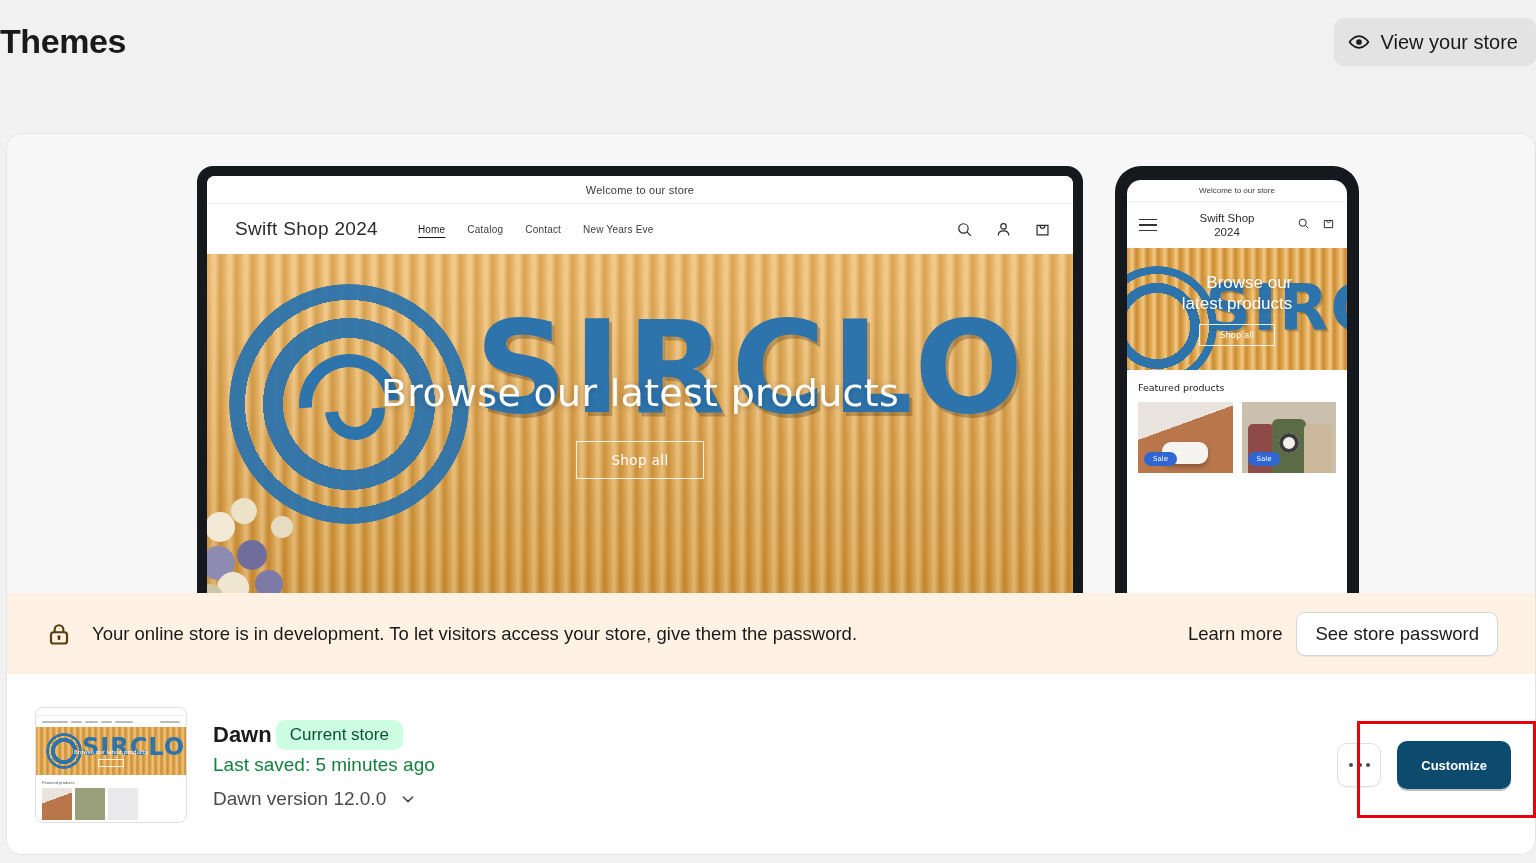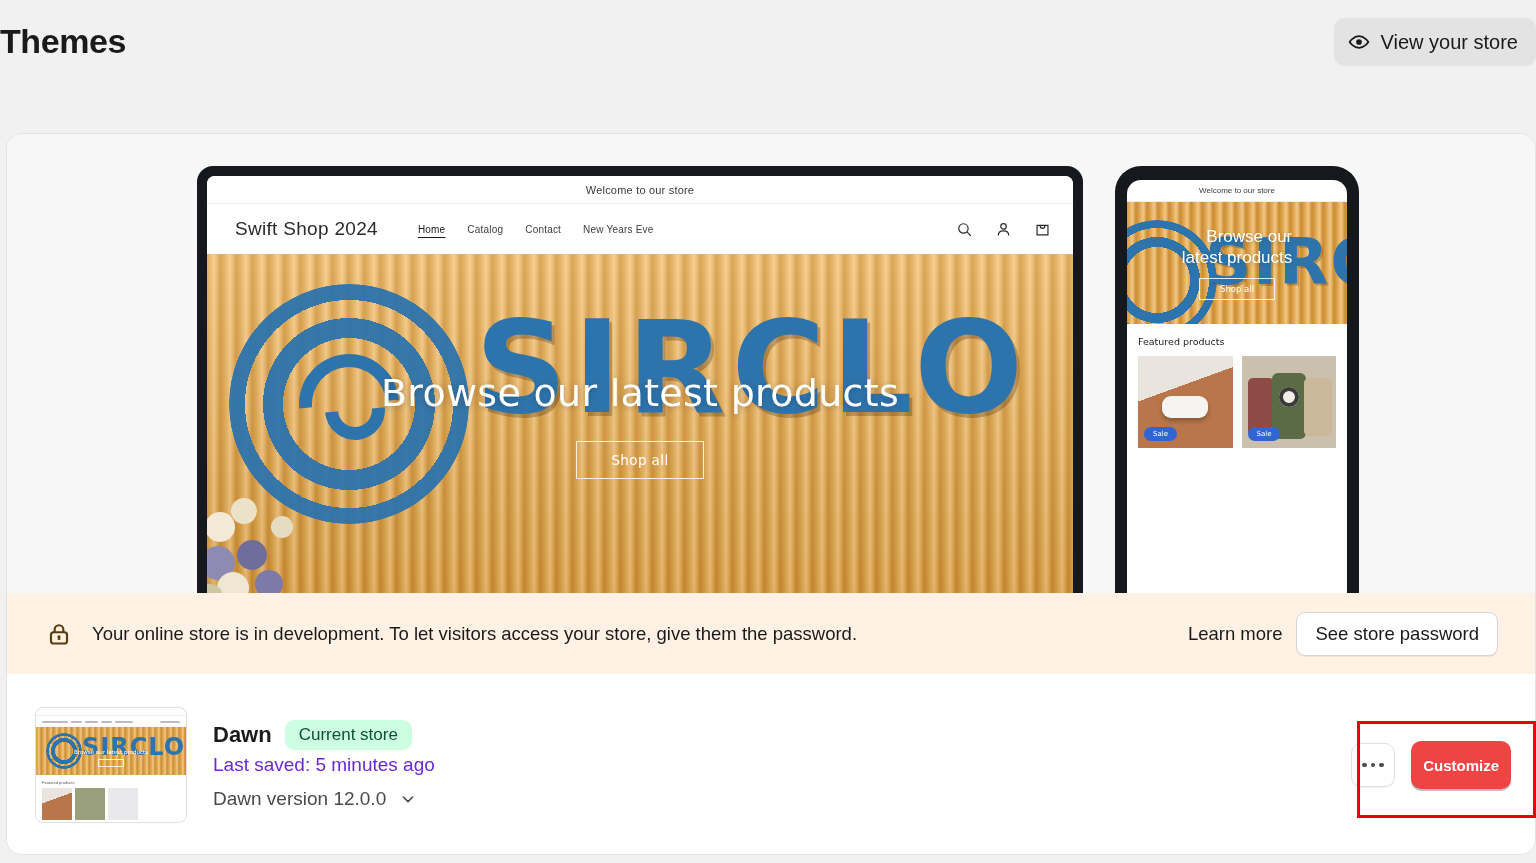"Swift Shop" div.m-nav { html: none -> <div> <span> <i></i> <i></i> <i></i> </span> <div> <div>Swift Shop</div> <div>2024</div> </div> <div> <span> <svg> <circle></circle> <path></path> </svg> </span> <span> <svg> <path></path> <path></path> </svg> </span> </div> </div> }
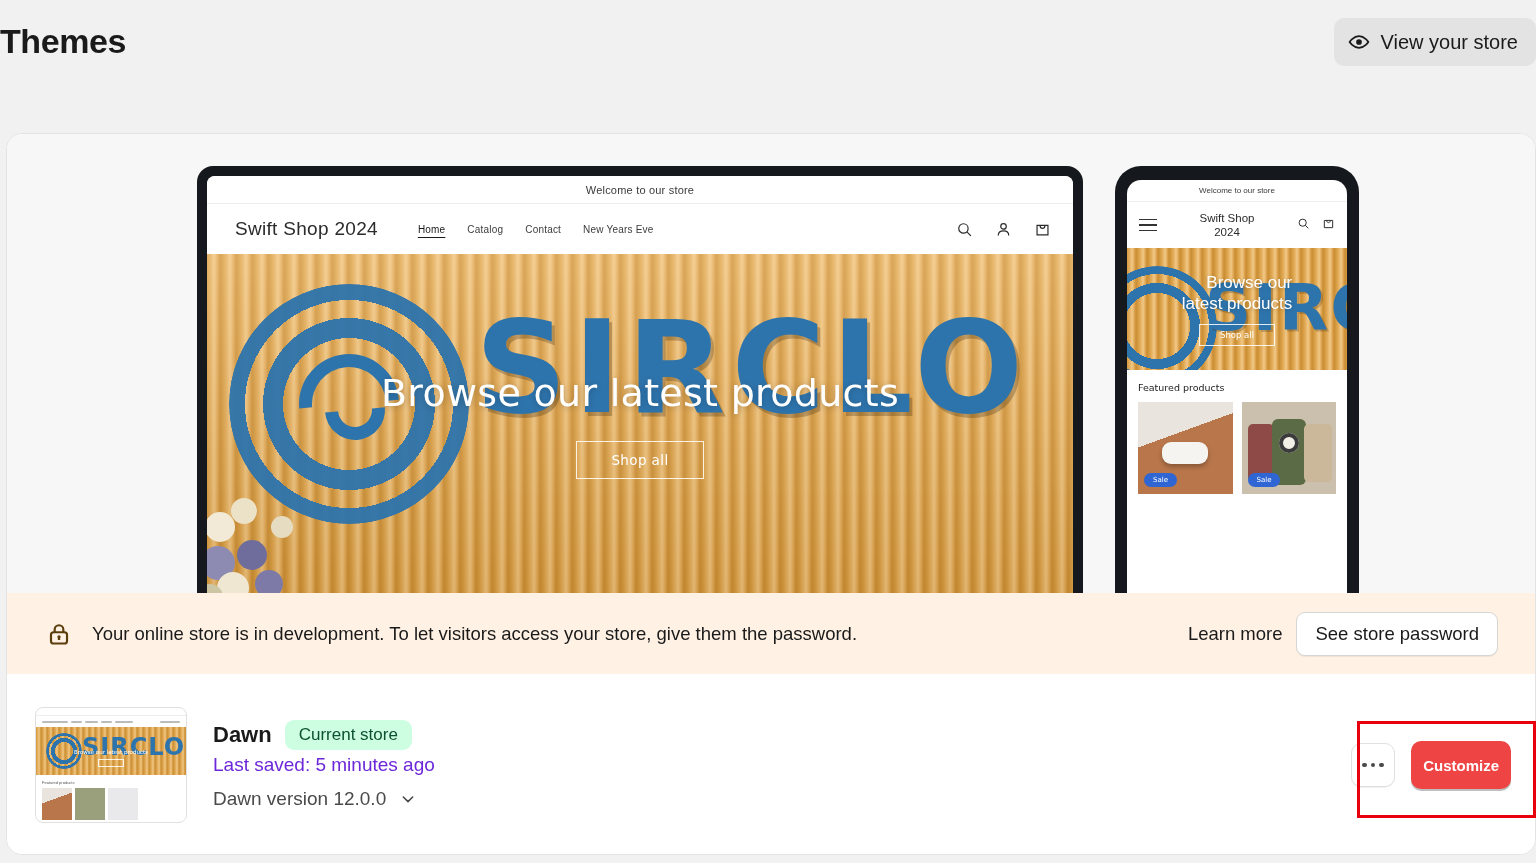"Sale" .m-card { height: 92px -> 71px }
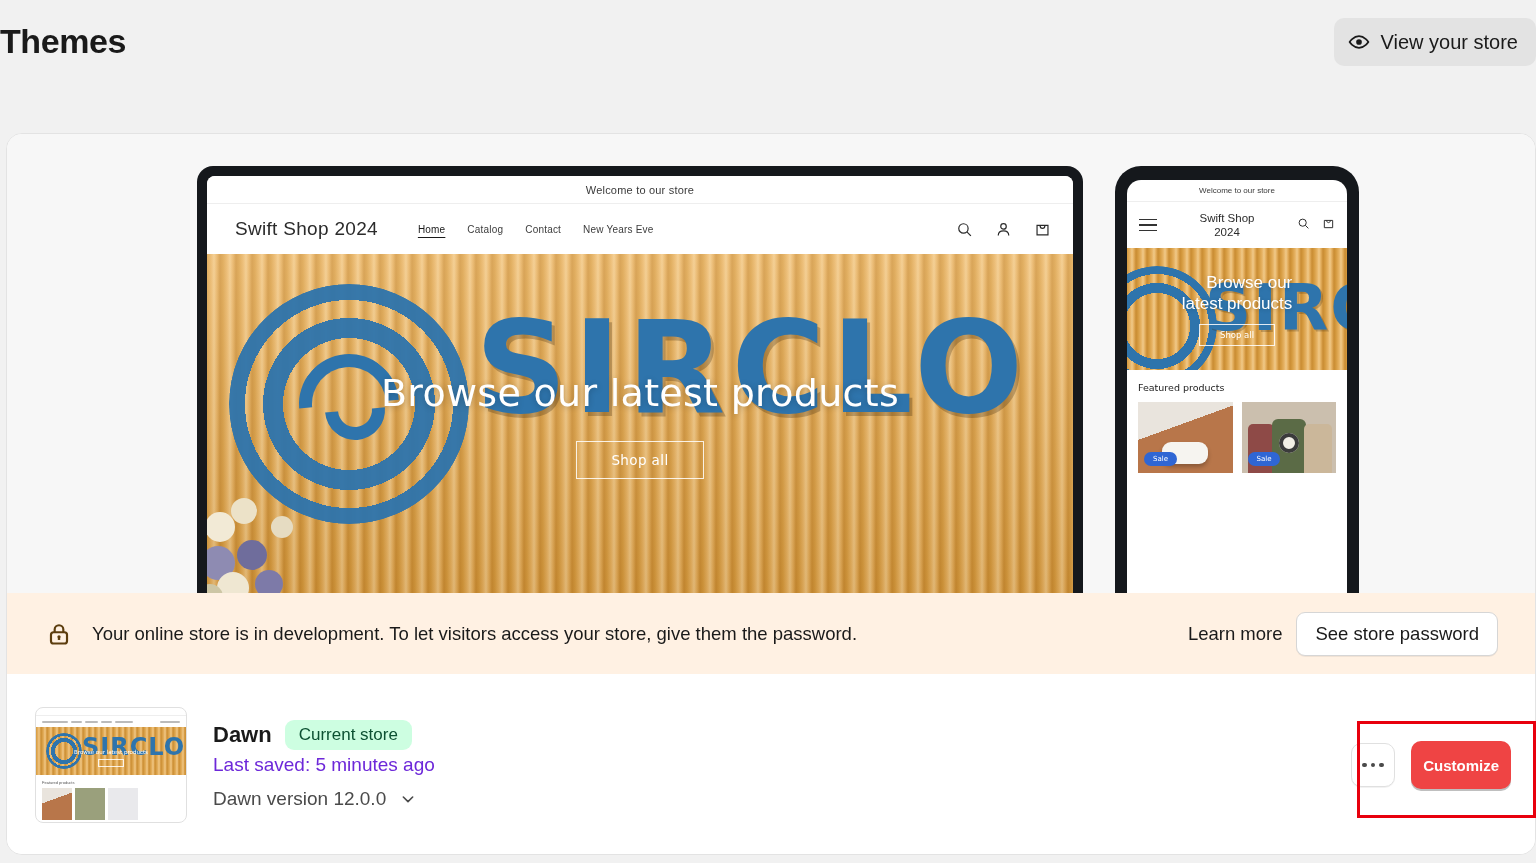"Dawn" .theme-name-row { gap: 13px -> 4px }
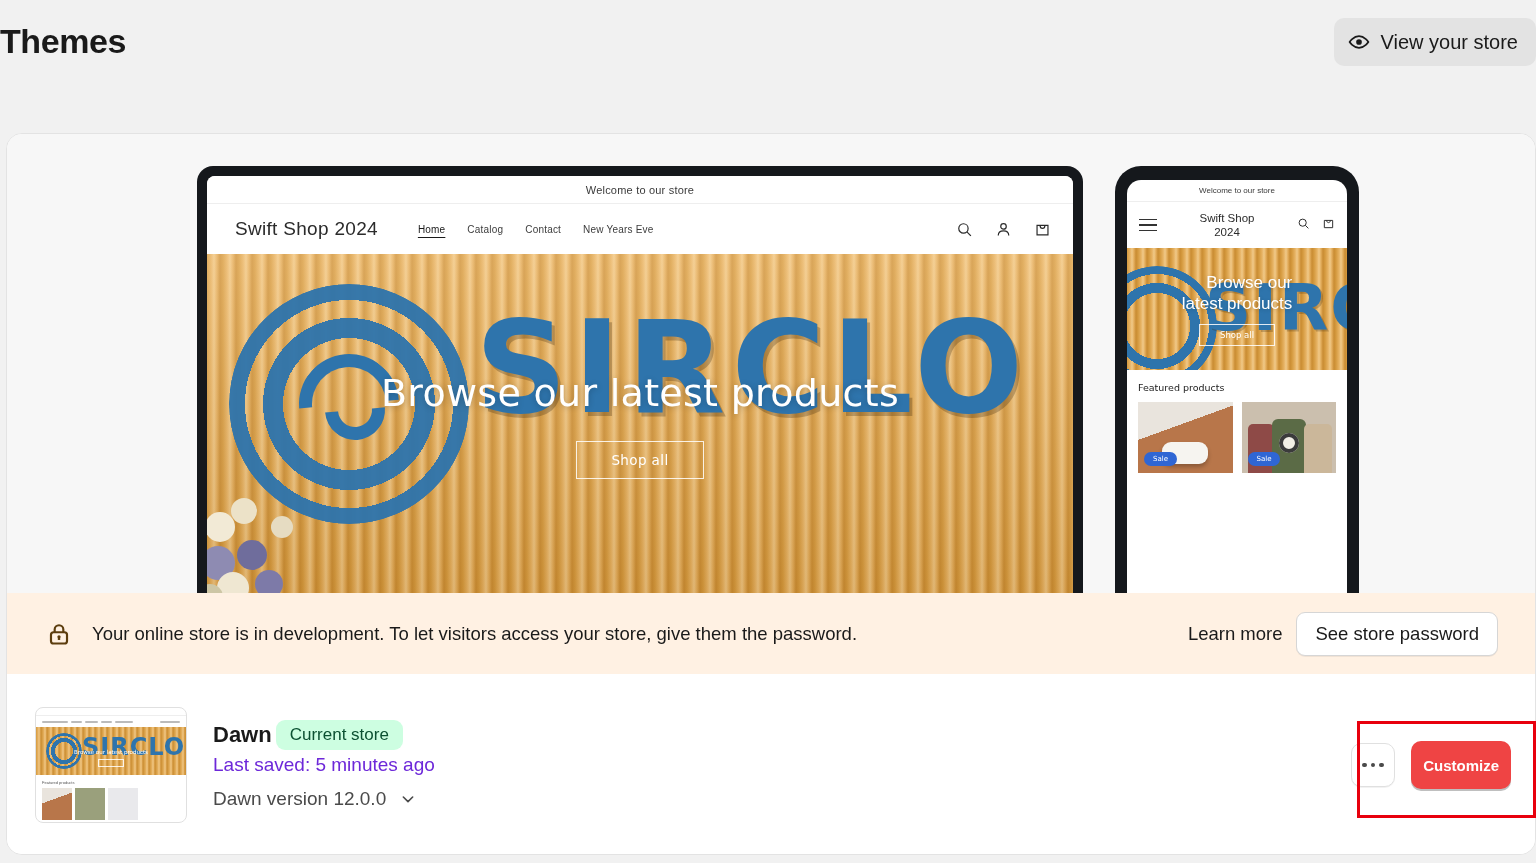"Last saved: 5 minutes ago" .theme-saved { color: #6d28d9 -> #15803d }
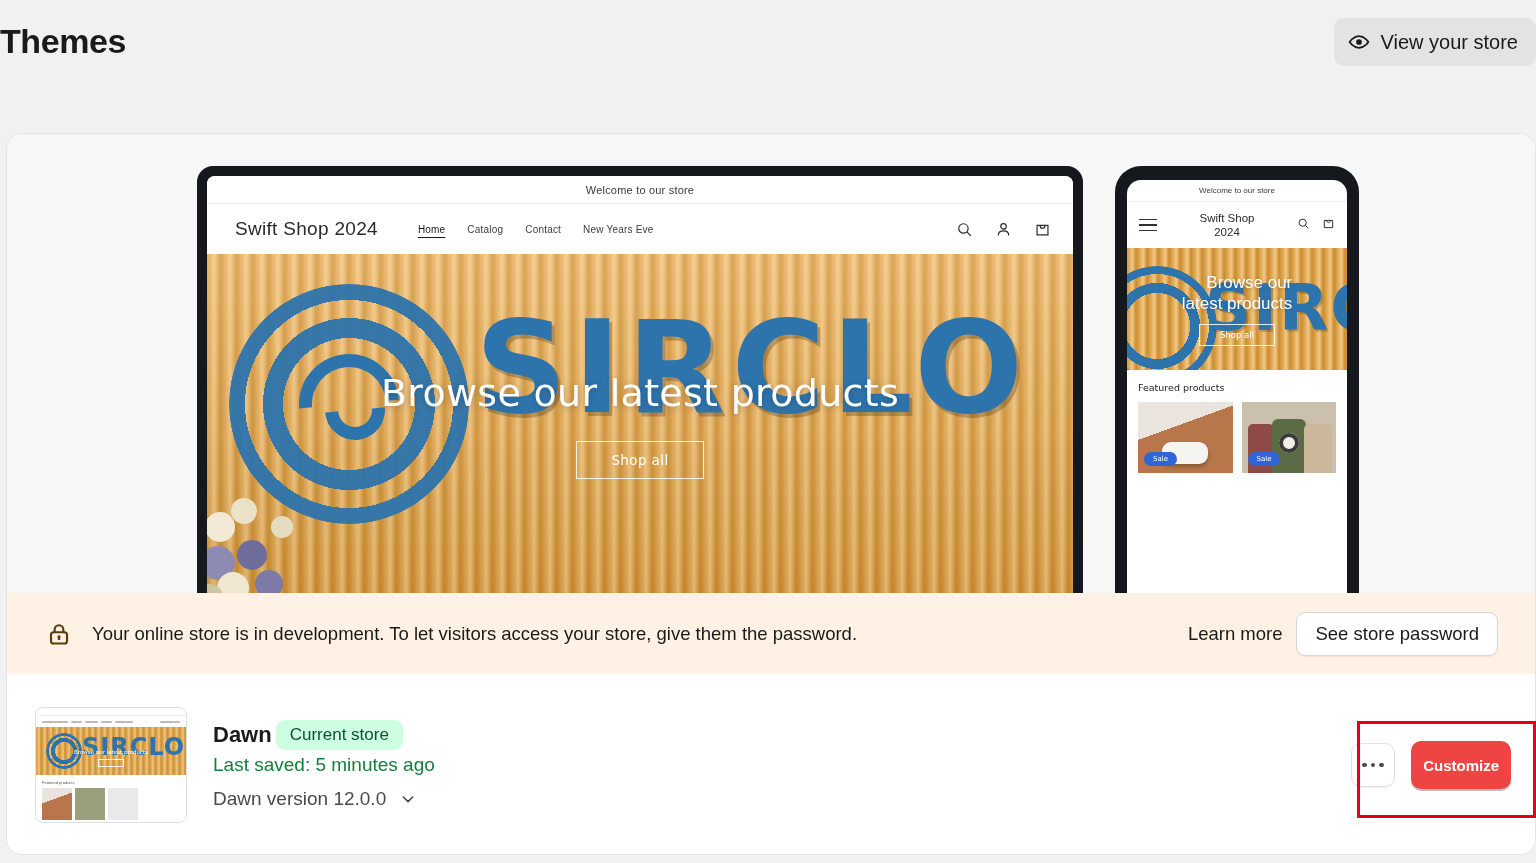"Customize" .customize-btn { background: #ef4444 -> #0c4a6e; font-size: 15px -> 13px; padding: 0 12px -> 0 24px }
